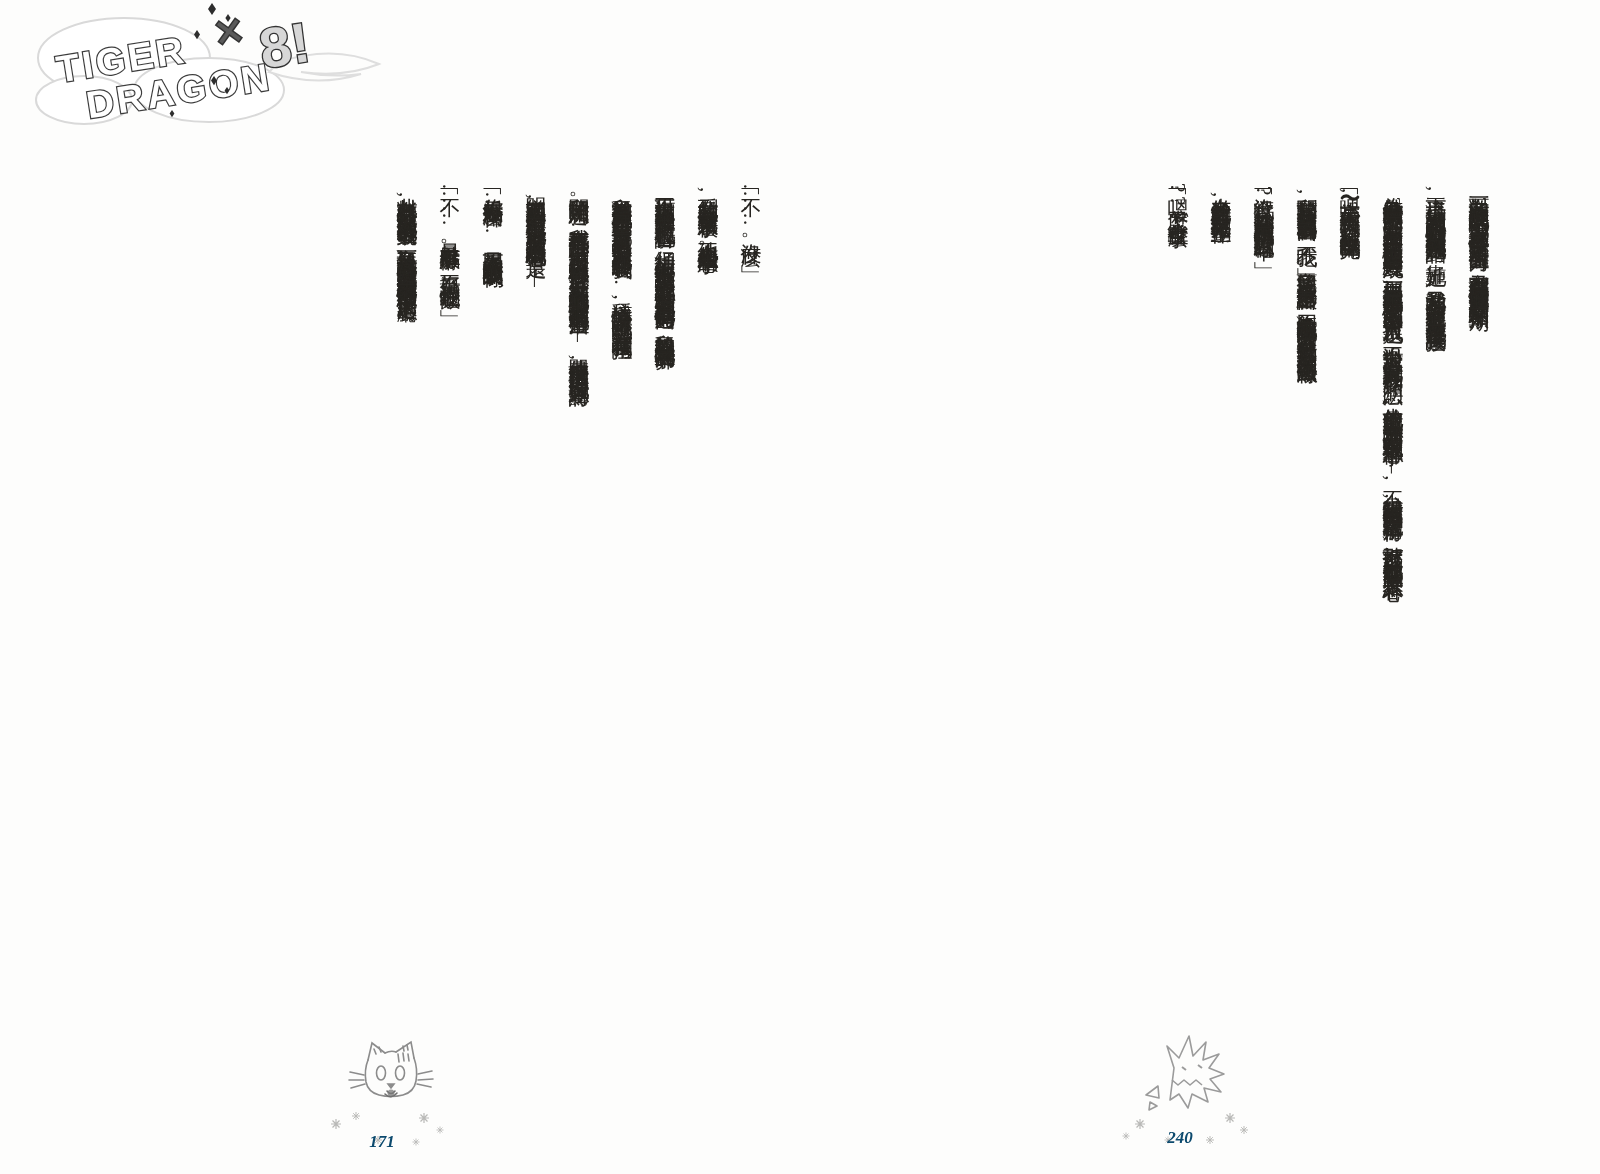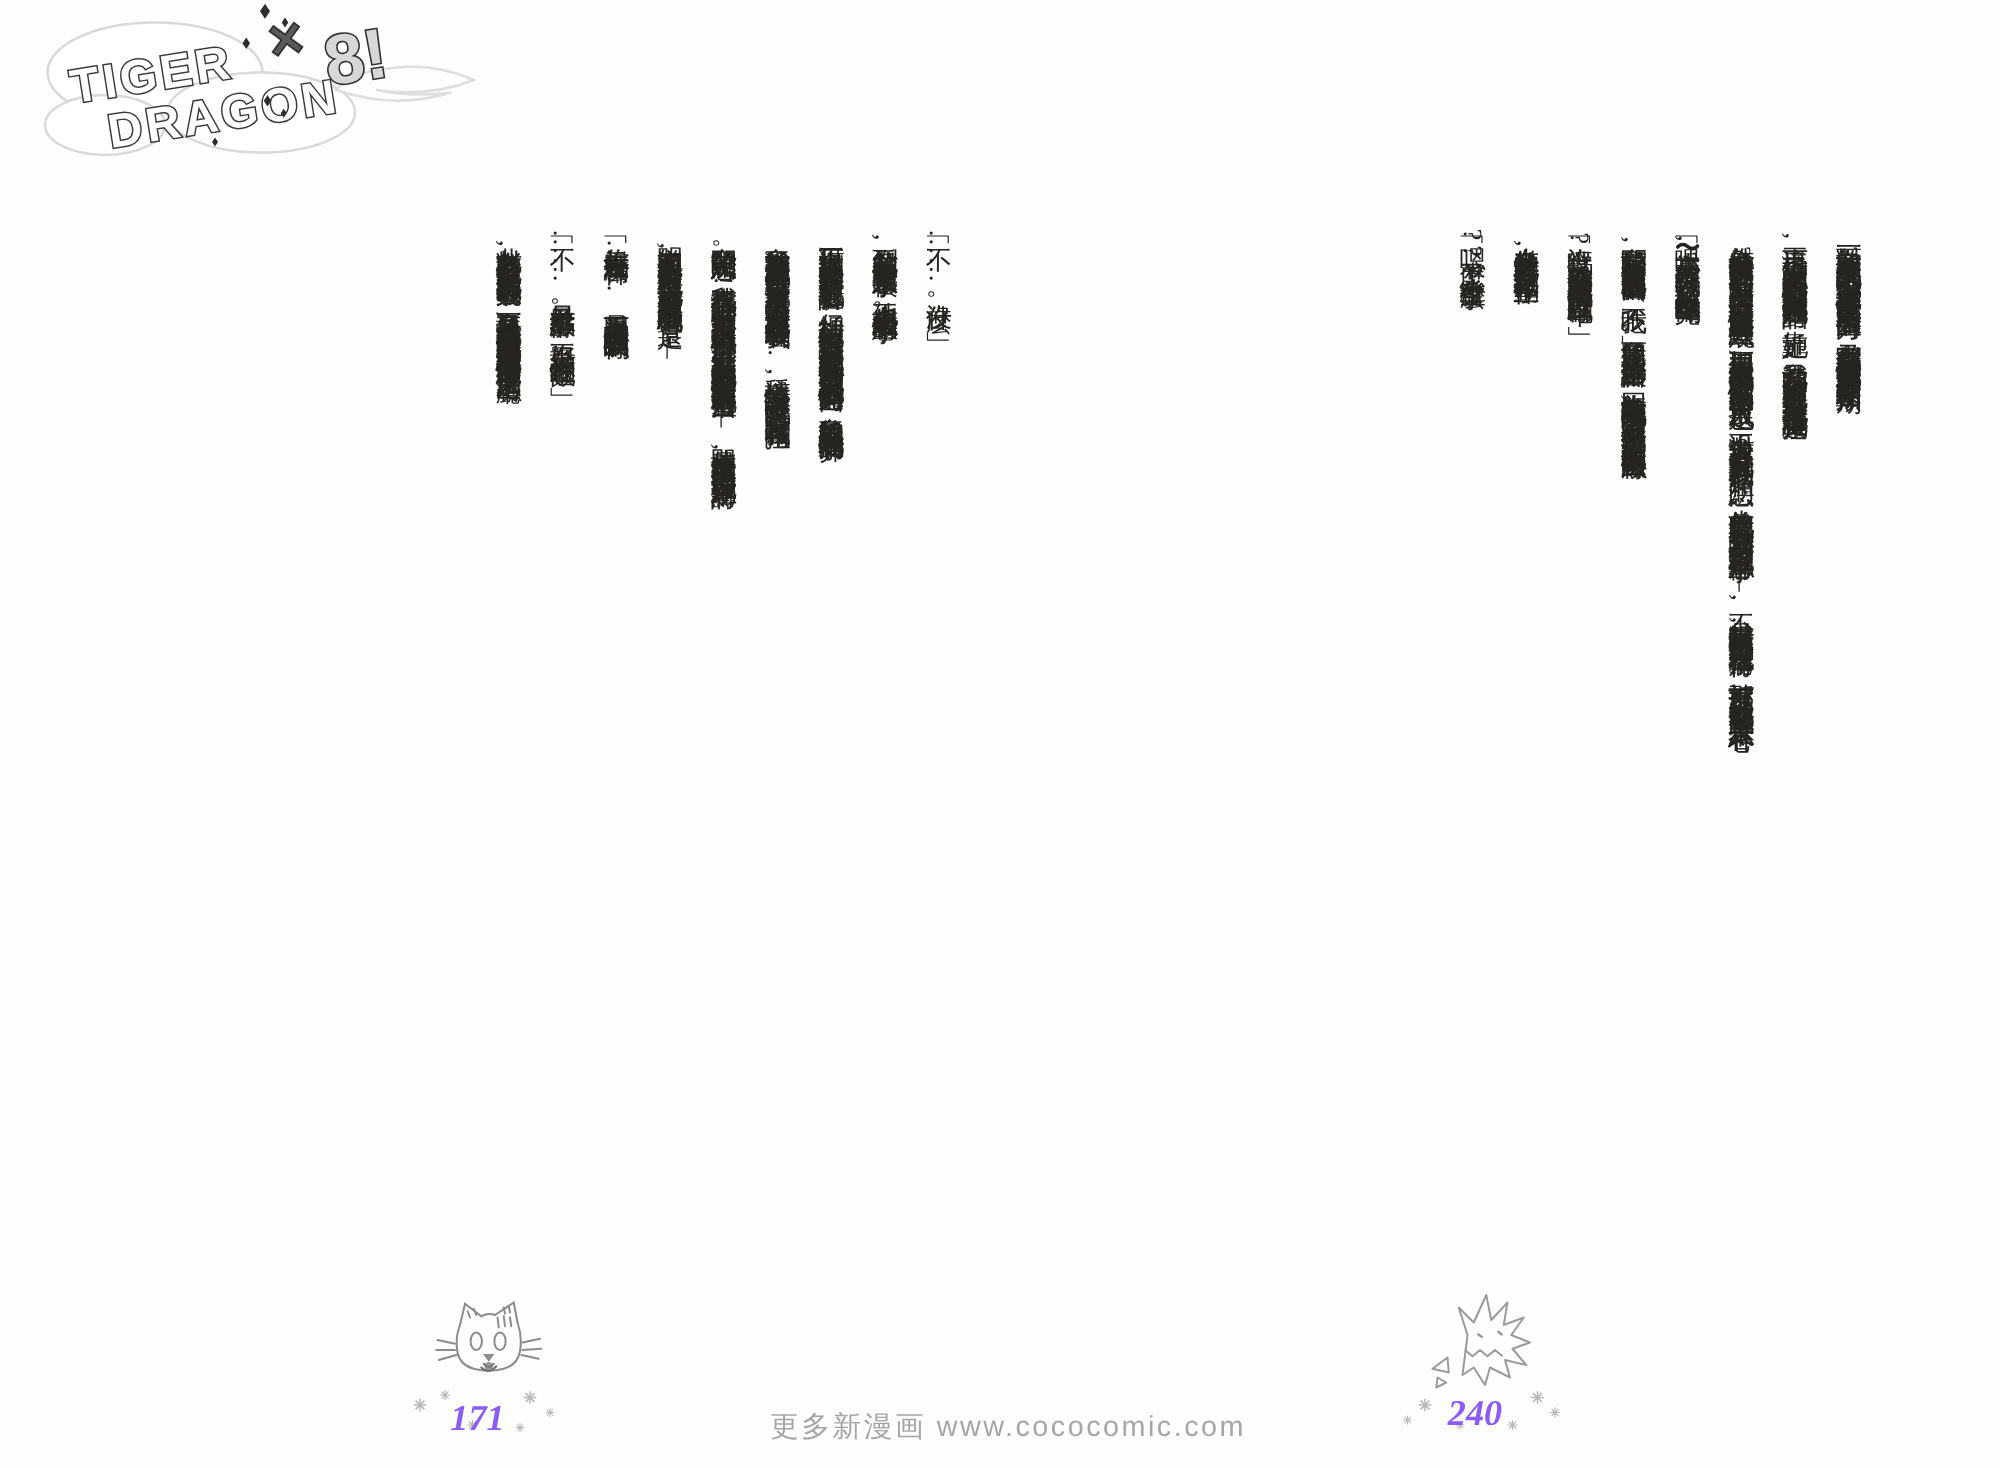"171" .page-number { color: #8b5cf6 -> #0c4a6e; font-size: 29px -> 17px }
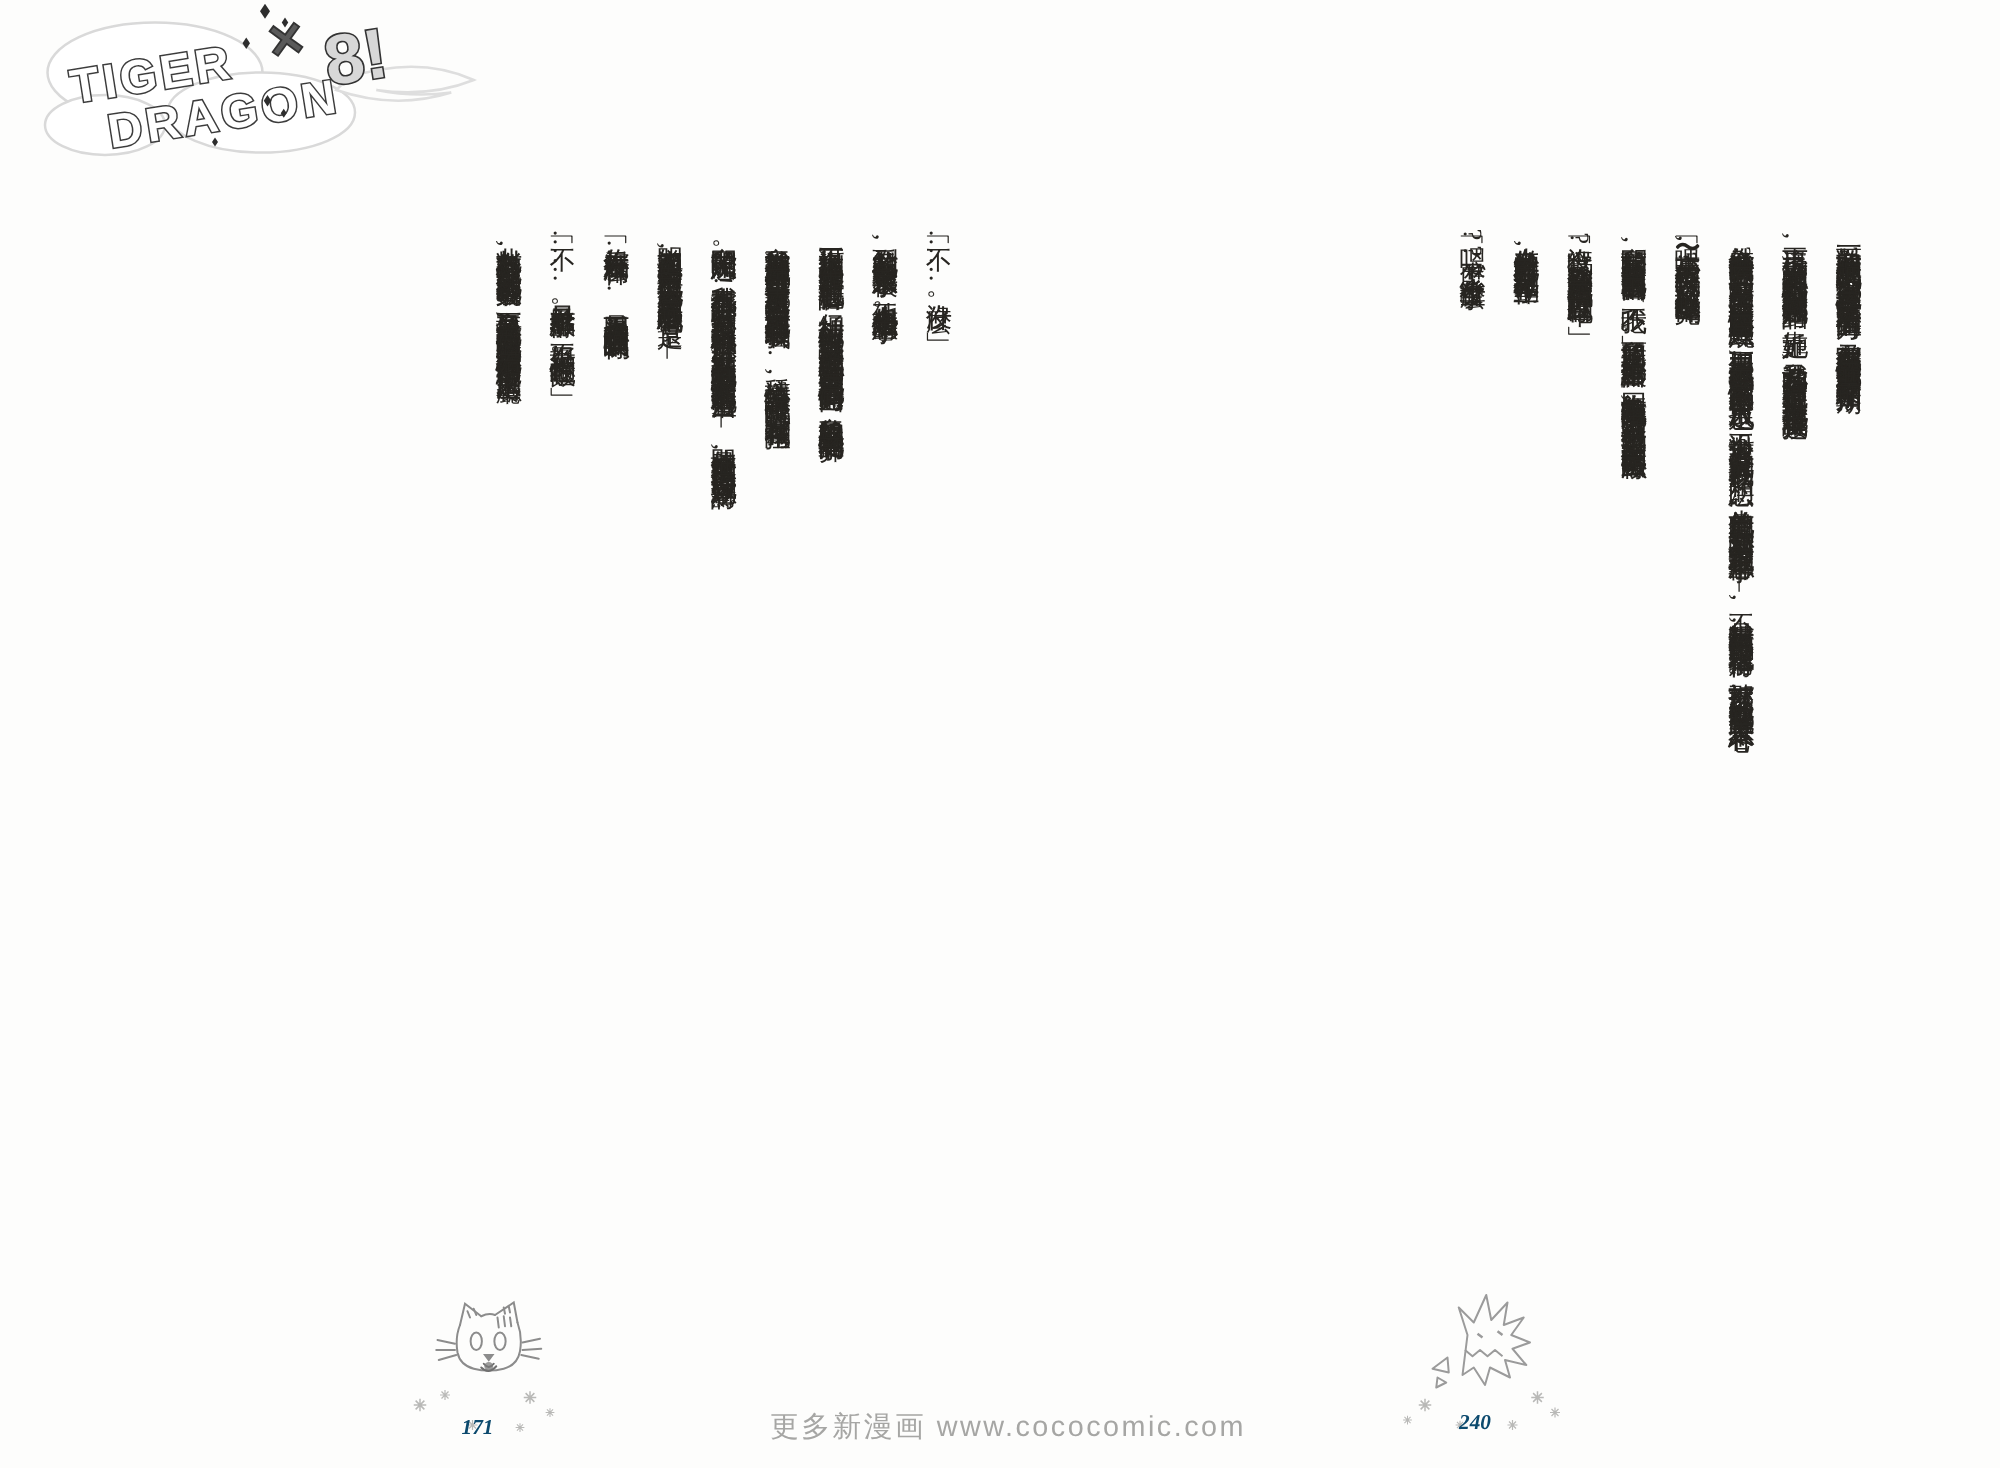"更多新漫画 www.cococomic.com" div.watermark { html: <div>更多新漫画 www.cococomic.com</div> -> none }
